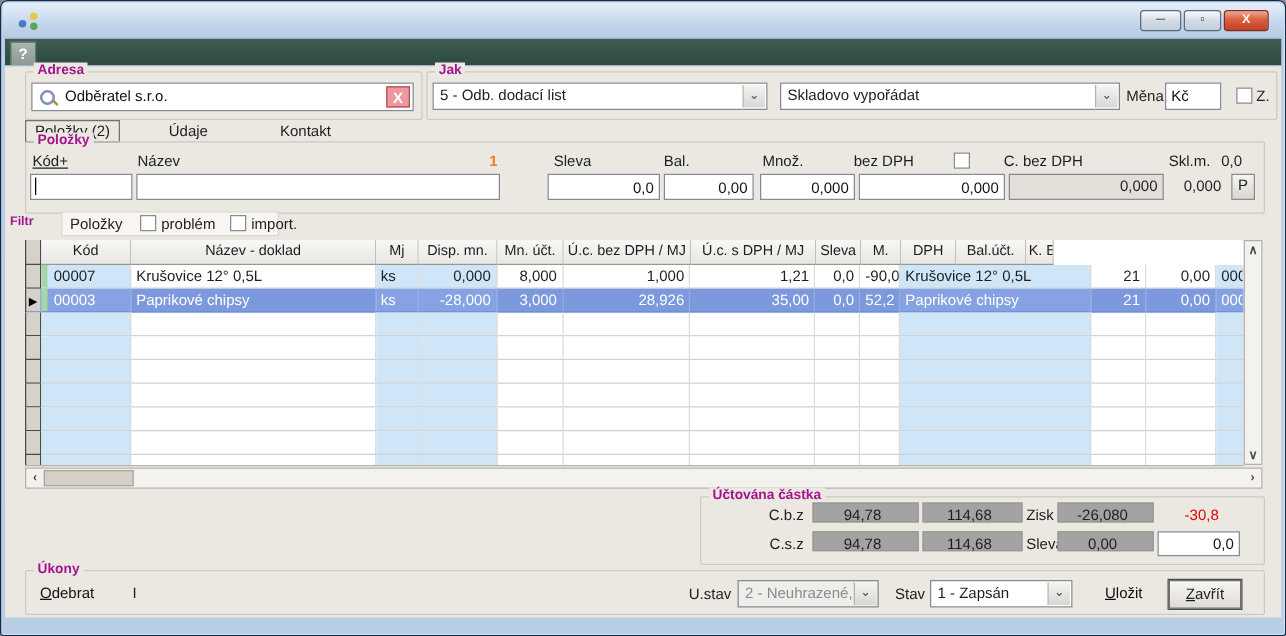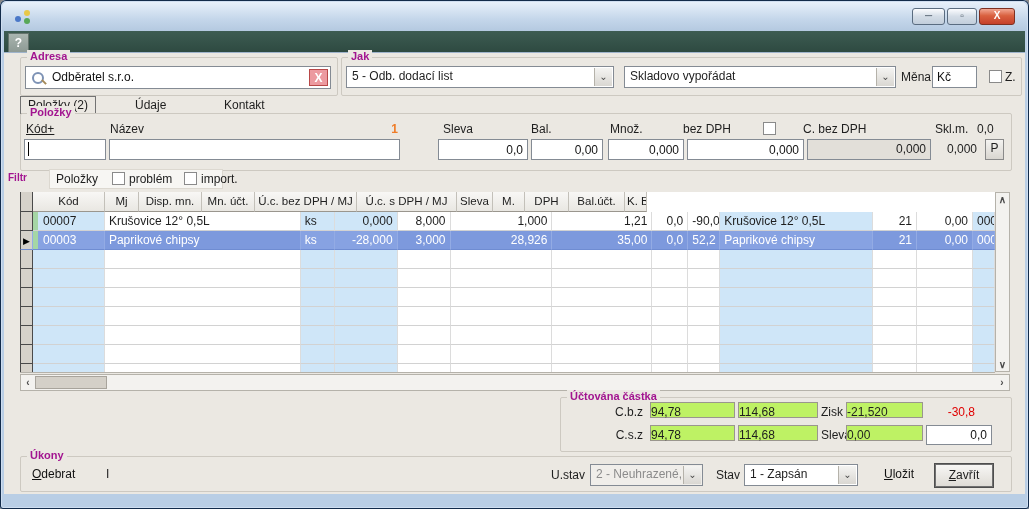"Název - doklad" span.cell { html: none -> <span>Název - doklad</span> }
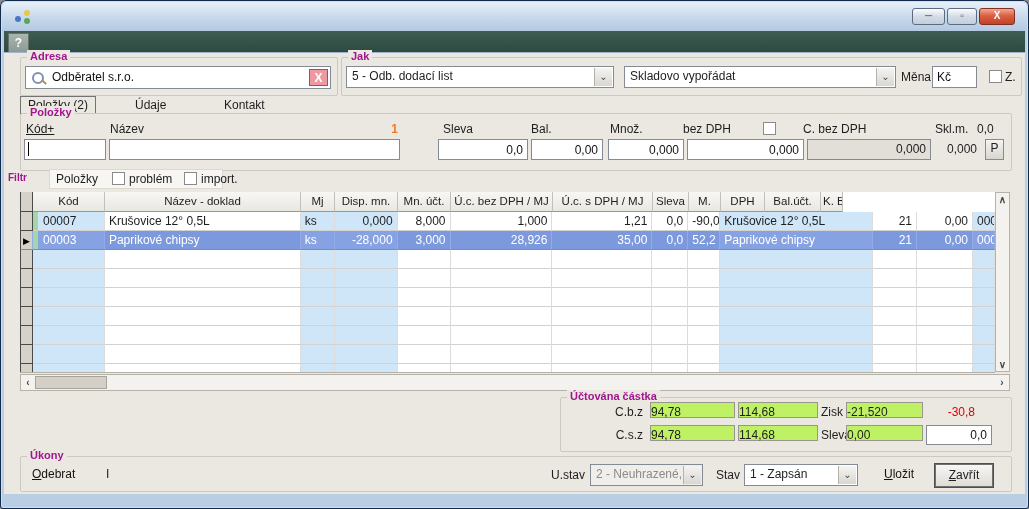"94,78" .totbox { background: #bef264 -> #a3a3a3; text-align: left -> center }
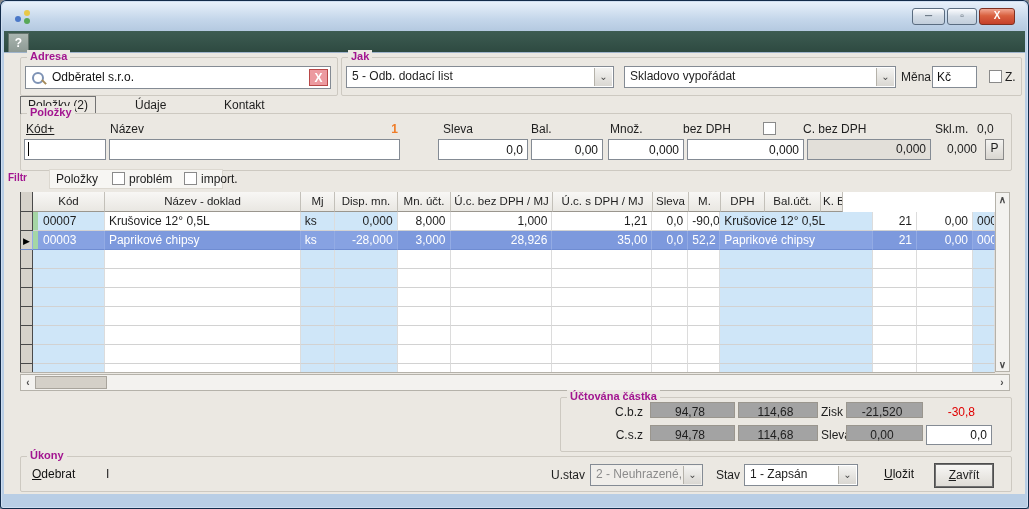"-21,520" div.totbox { text: -21,520 -> -26,080 }
